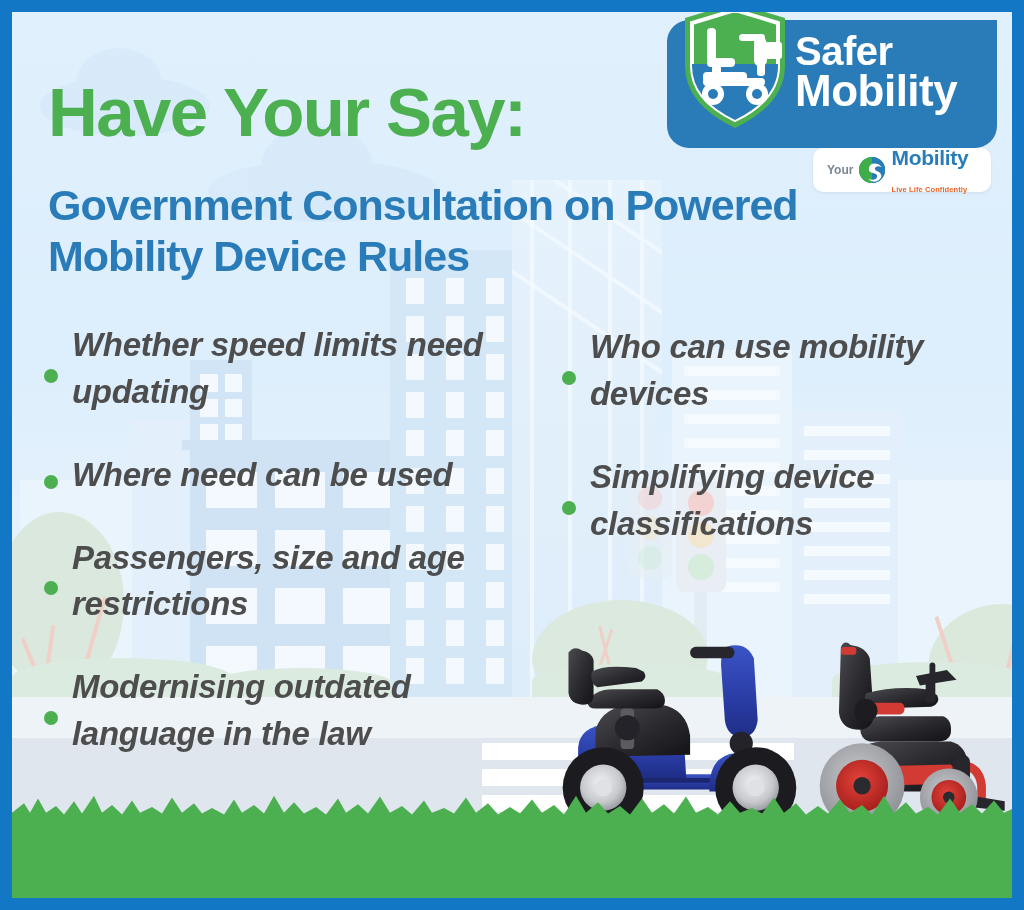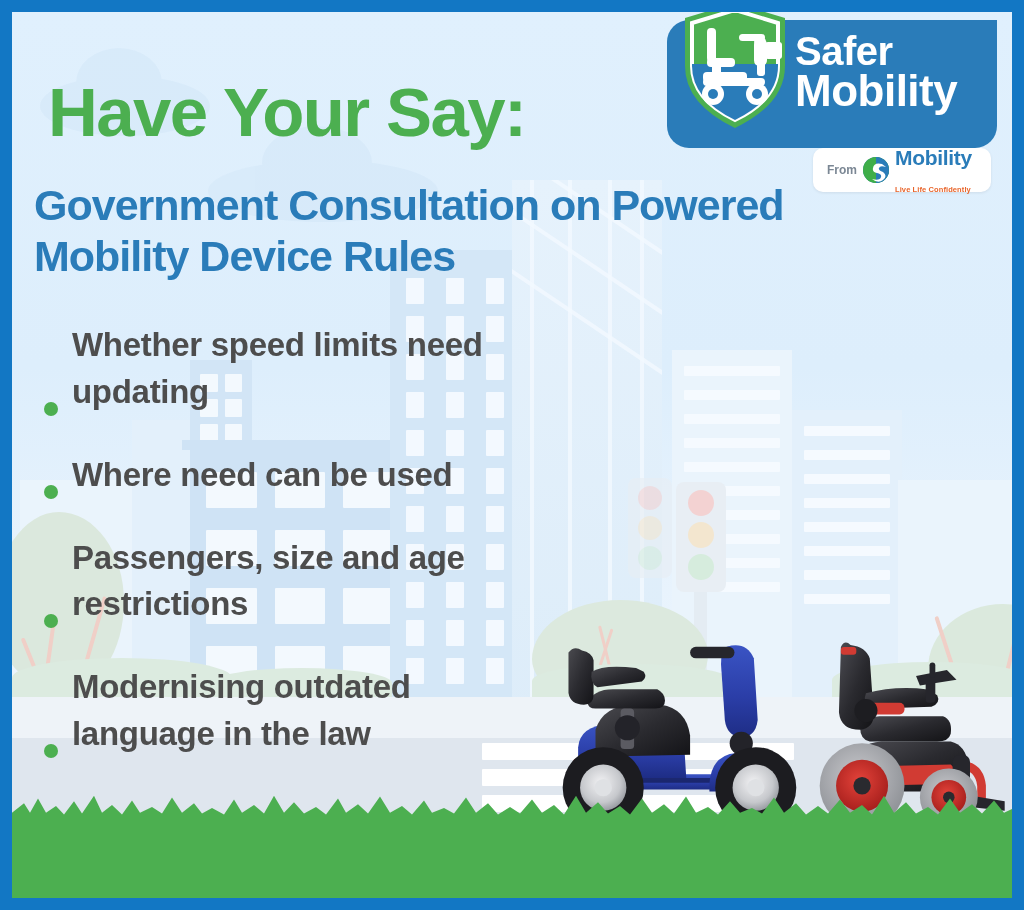"From" span.from-label { text: From -> Your }
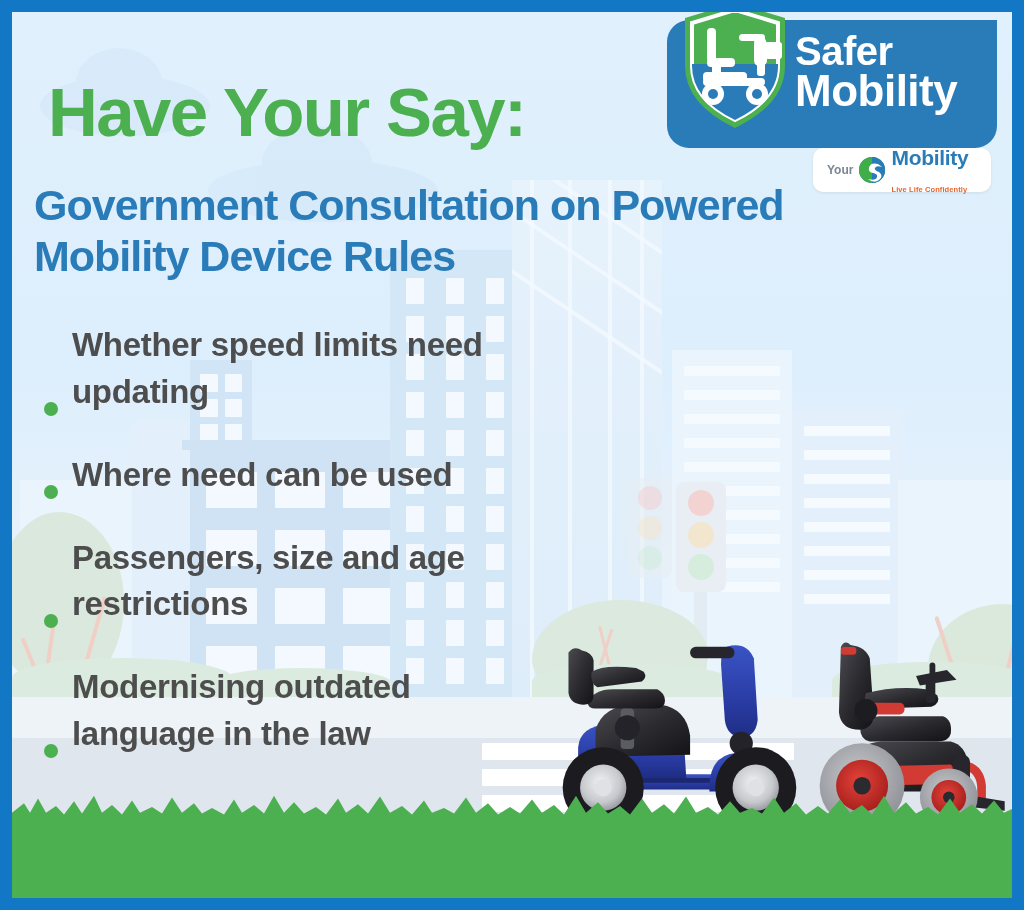"Government Consultation on Powered" .subhead { left: 22px -> 36px }
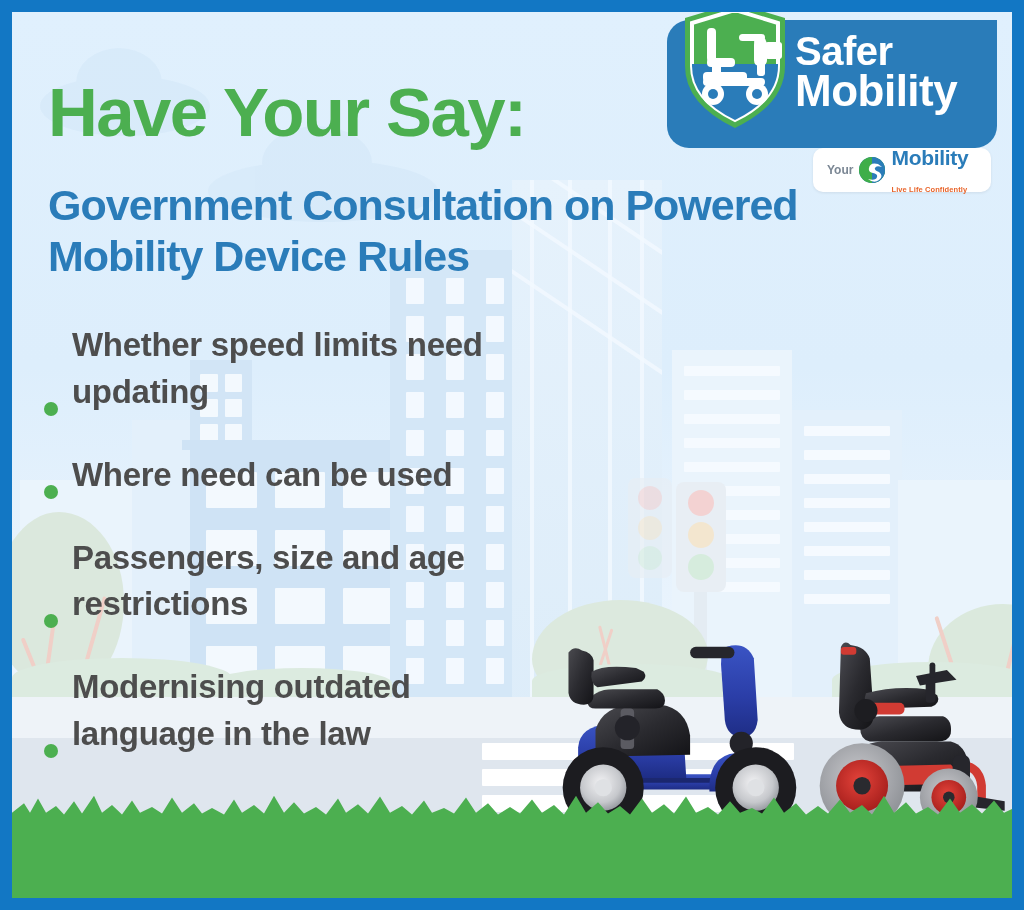"Whether speed limits need updating" .bullet { align-items: flex-end -> center; font-style: none -> italic }
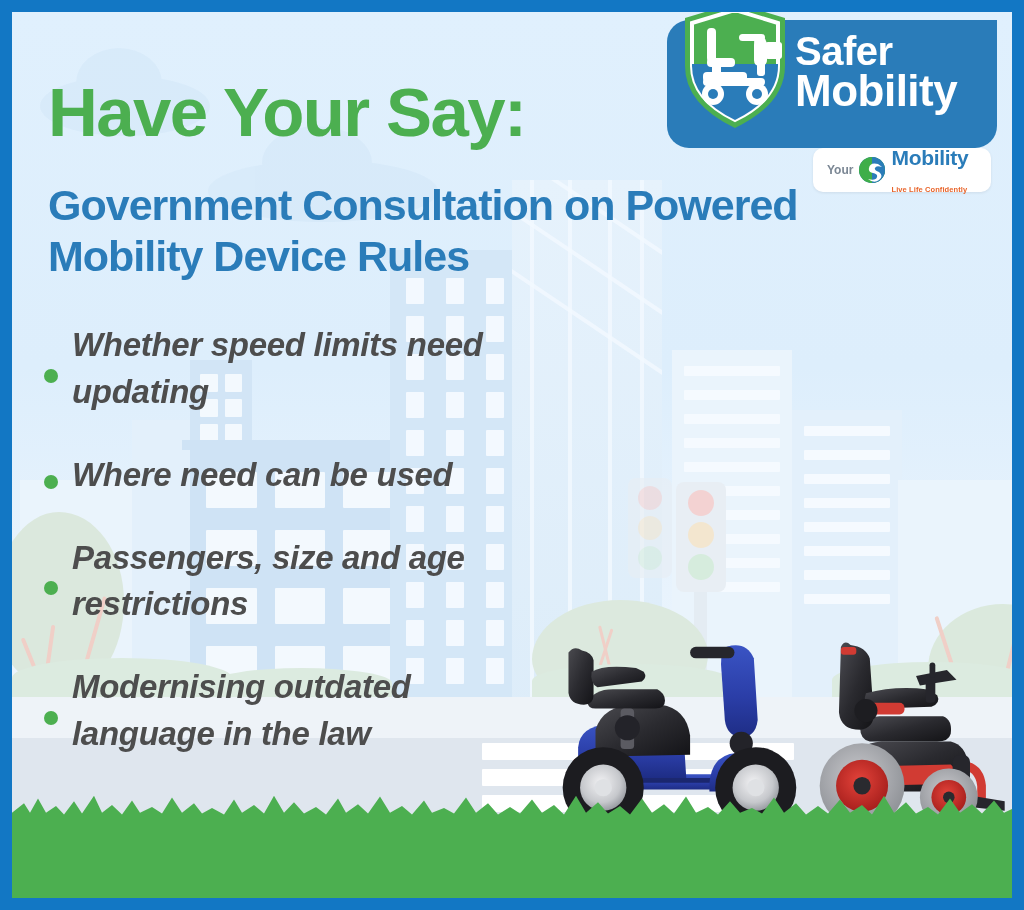"Who can use mobility devices" div.col { html: none -> <div> <div> <span></span> <span>Who can use mobility devices</span> </div> <div> <span></span> <span>Simplifying device classifications</span> </div> </div> }
